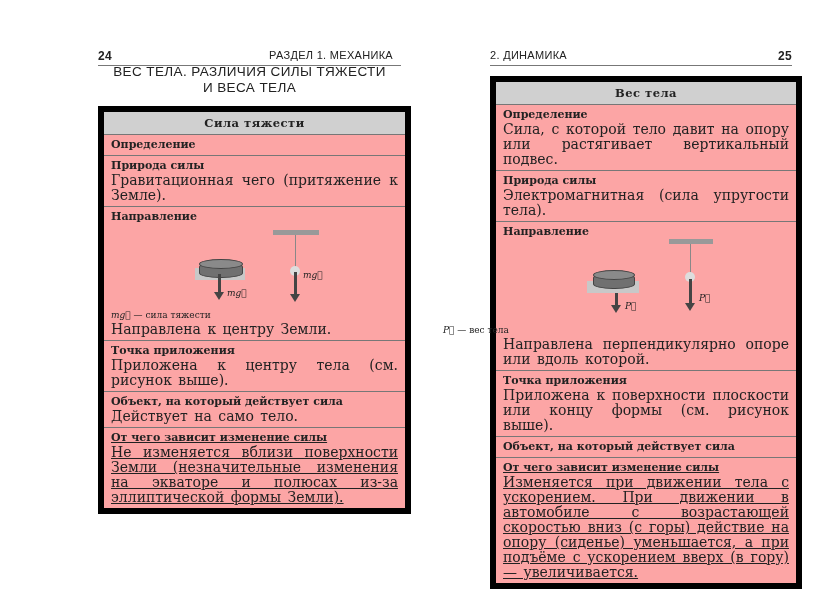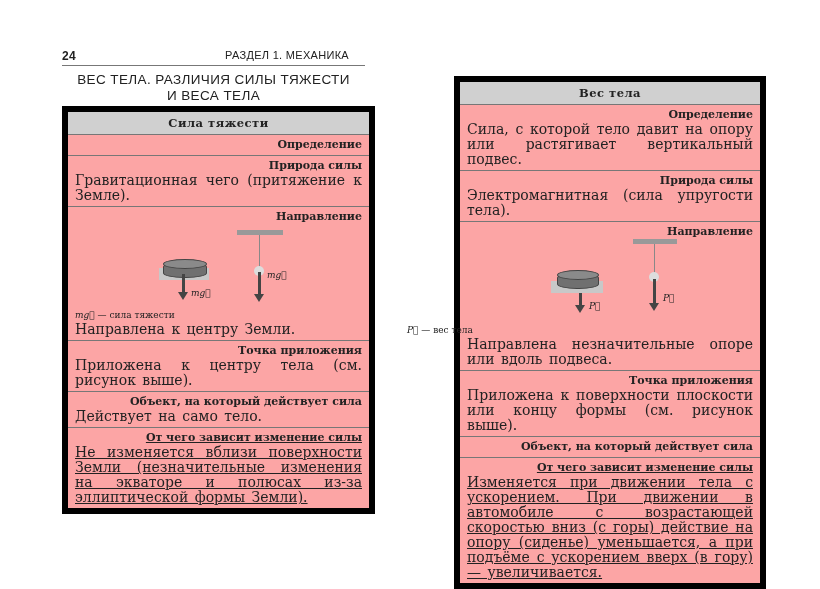"24" .page { margin-left: none -> 36px }
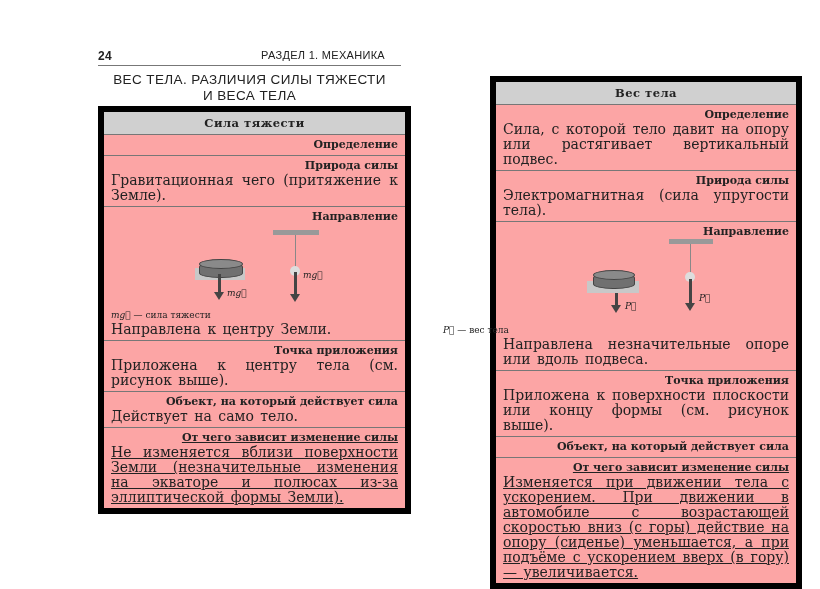"РАЗДЕЛ 1. МЕХАНИКА" .page-left .title { right: 16px -> 8px }
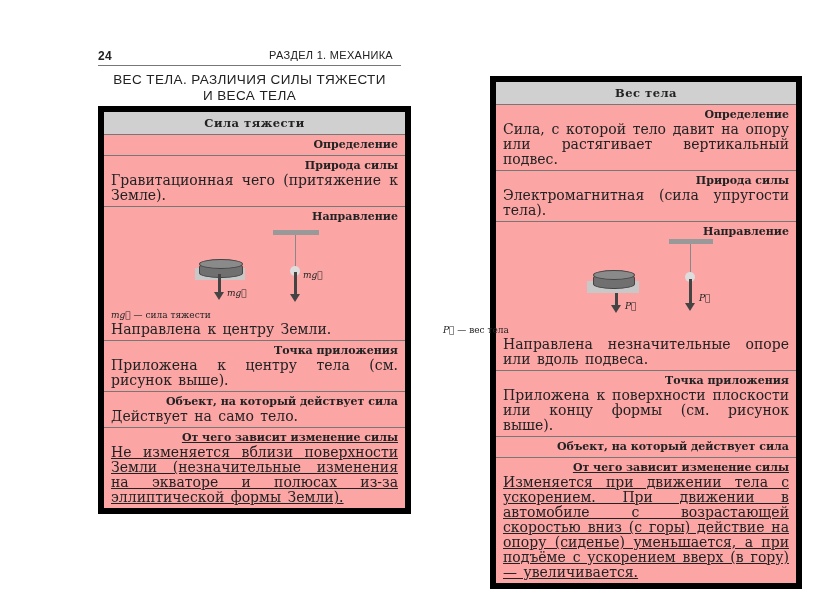"2. ДИНАМИКА" div.running-head { html: none -> <div> <span>2. ДИНАМИКА</span> <span>25</span> </div> }
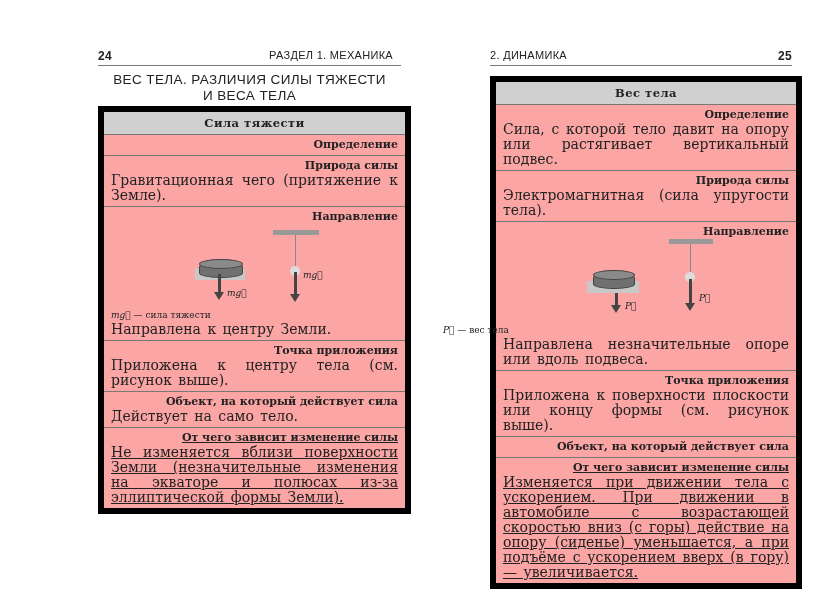"ВЕС ТЕЛА. РАЗЛИЧИЯ СИЛЫ ТЯЖЕСТИ" .section-title { top: 72px -> 64px }
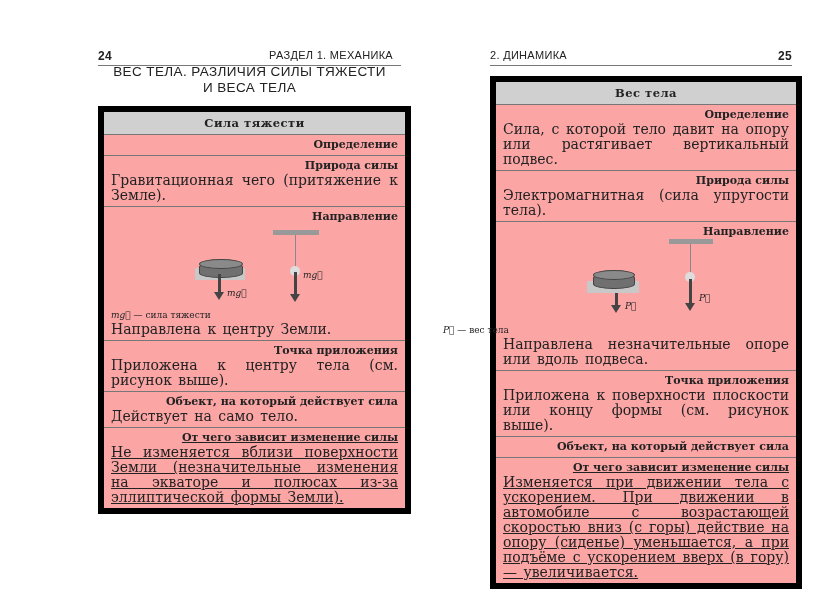"Определение" .row-title { text-align: right -> none }
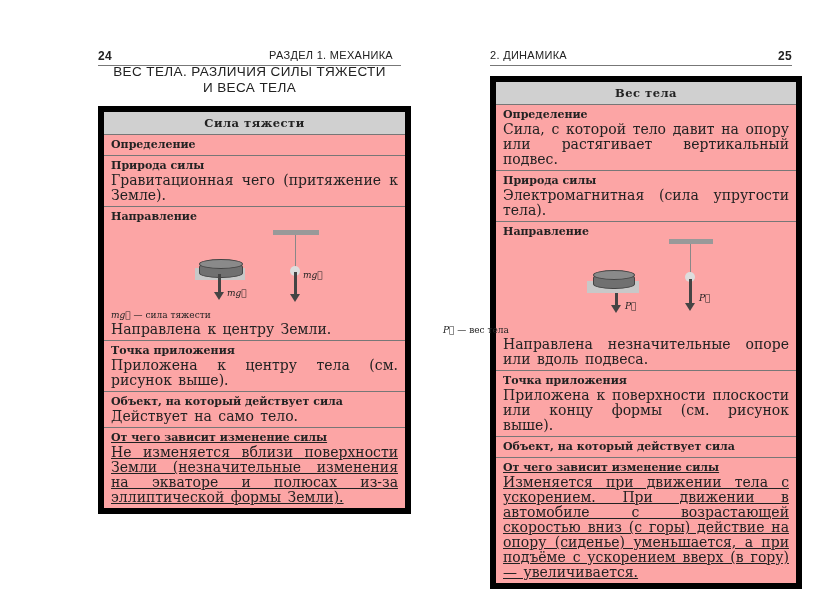"Направлена незначительные опоре или" div.row-text { text: незначительные опоре или вдоль подвеса -> перпендикулярно опоре или вдоль которой }
